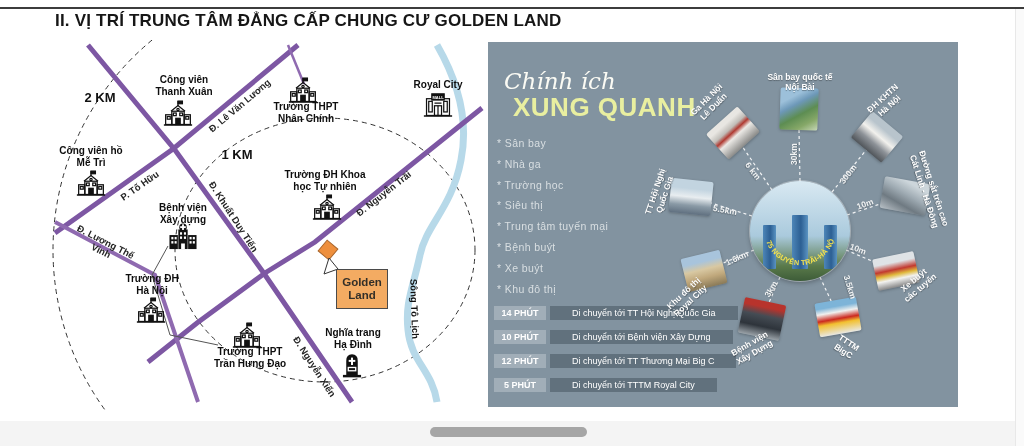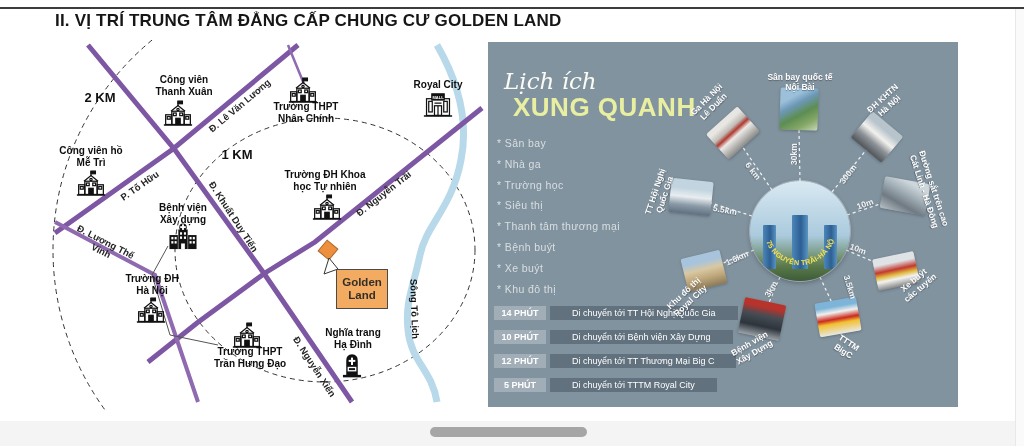"Lịch ích" div.abs { text: Lịch -> Chính }
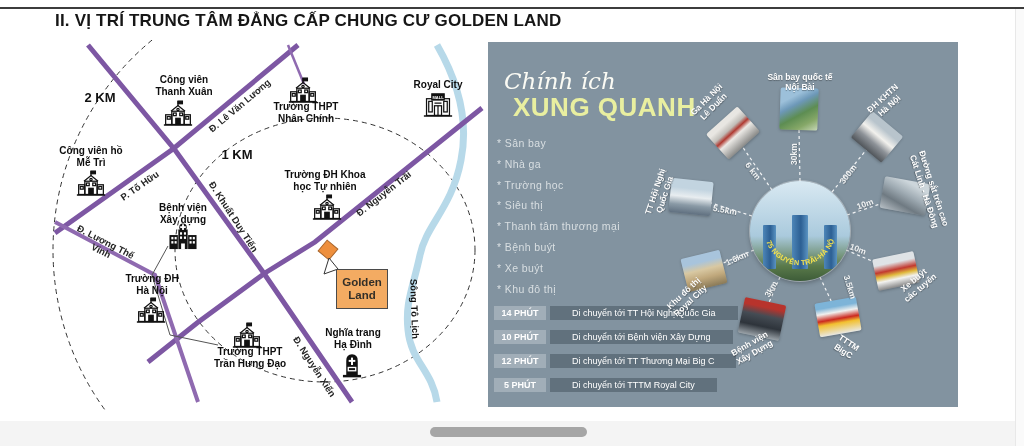"* Thanh tâm thương mại" div.amen { text: Thanh tâm thương -> Trung tâm tuyến }
